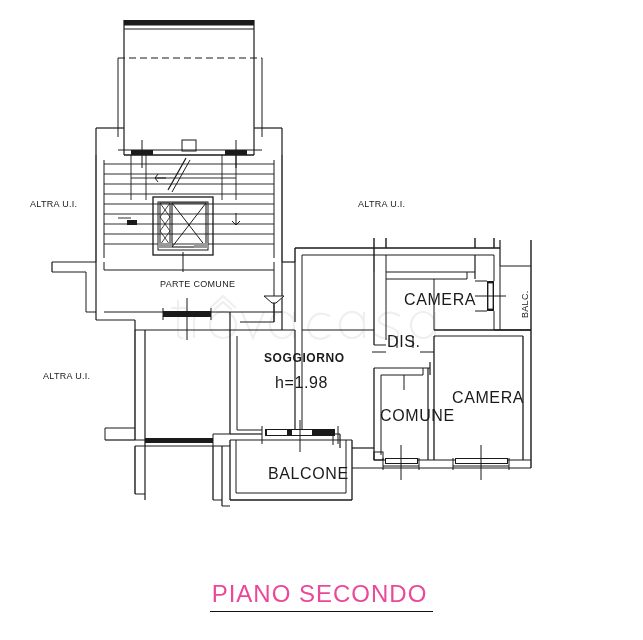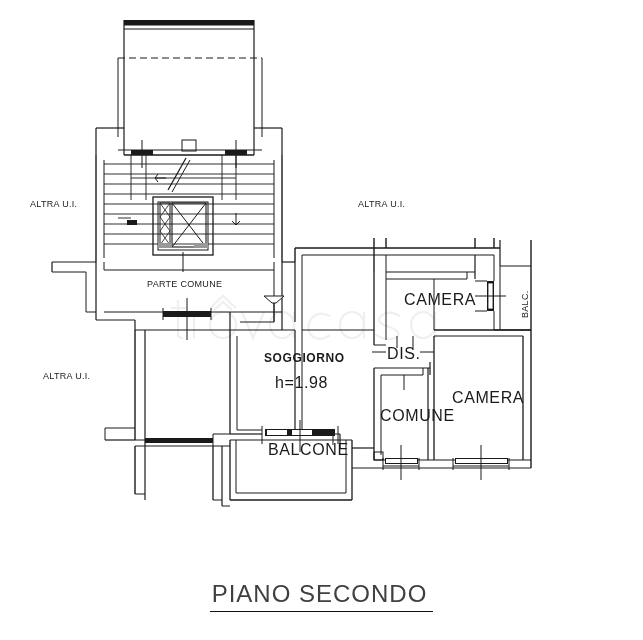"PARTE COMUNE" div.room-label { left: 147px -> 160px }
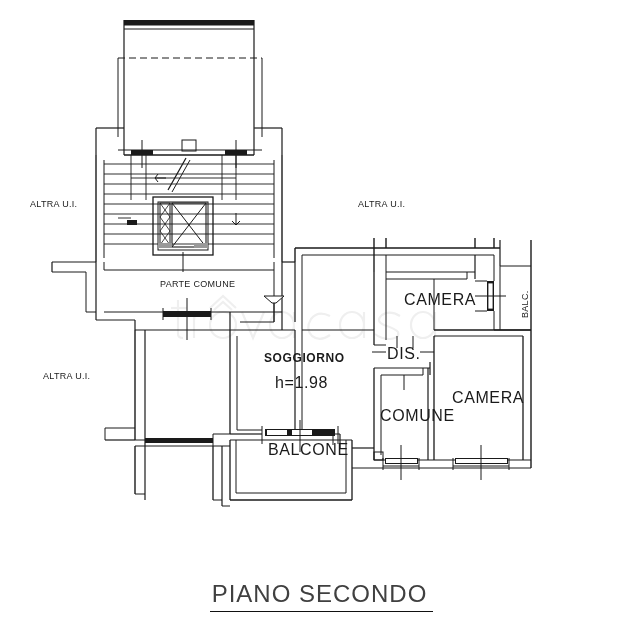"DIS." div.room-label { top: 345px -> 333px }
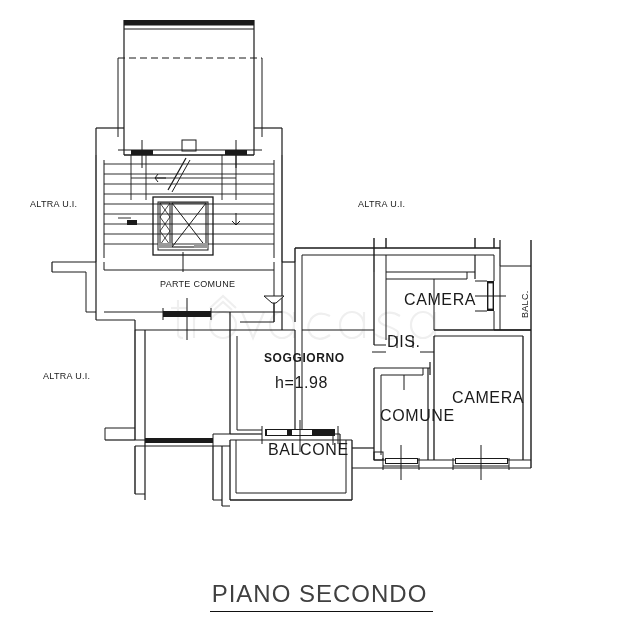"BALCONE" div.room-label { top: 441px -> 465px }
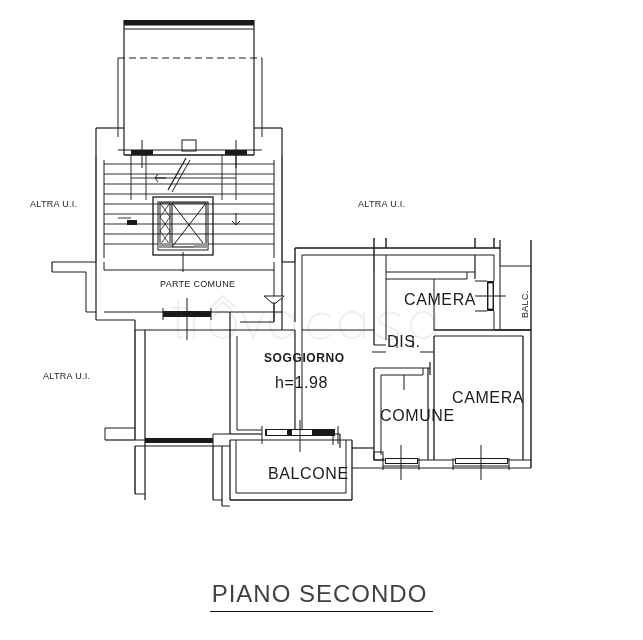"PIANO SECONDO" #floor-title { color: #404040 -> #ec4899 }
